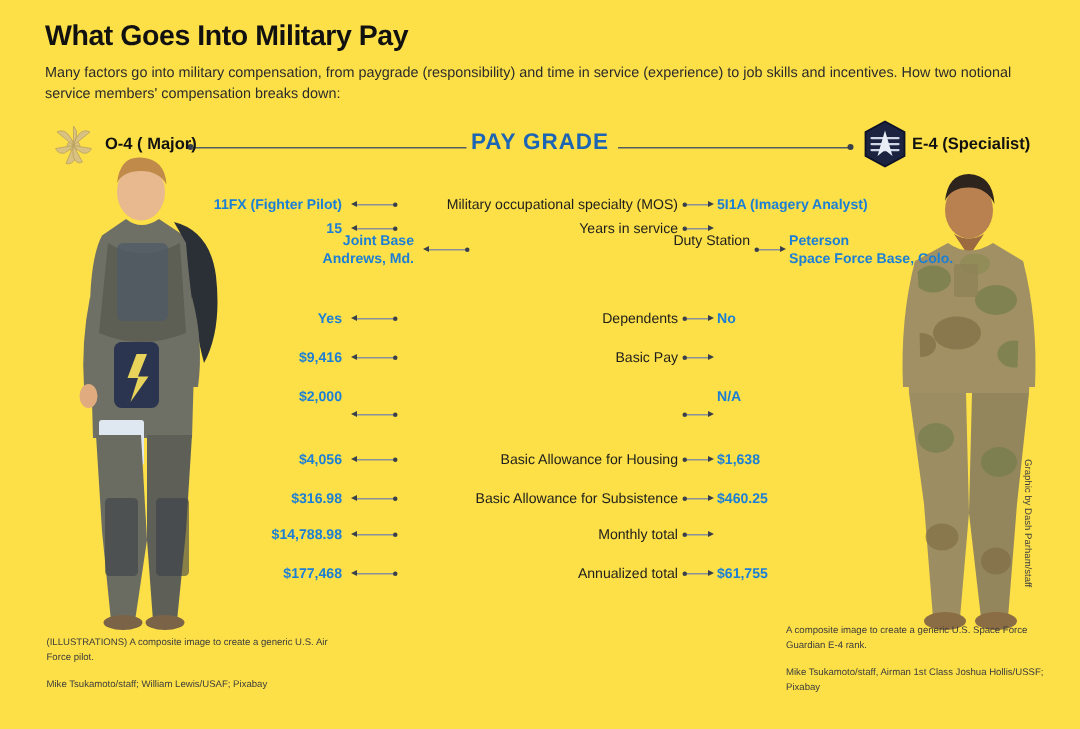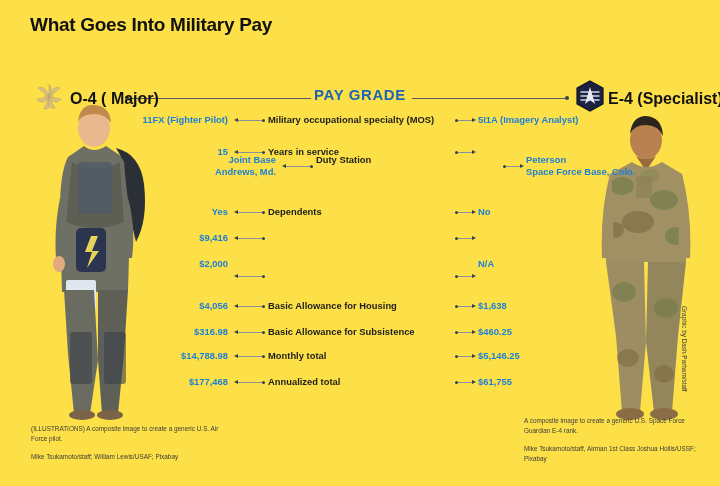"Many factors go into military" div { html: none -> <div>Many factors go into military compensation, from paygrade (responsibility) and time in service (experience) to job skills and incentives. How two notional service members' compensation breaks down:</div> }
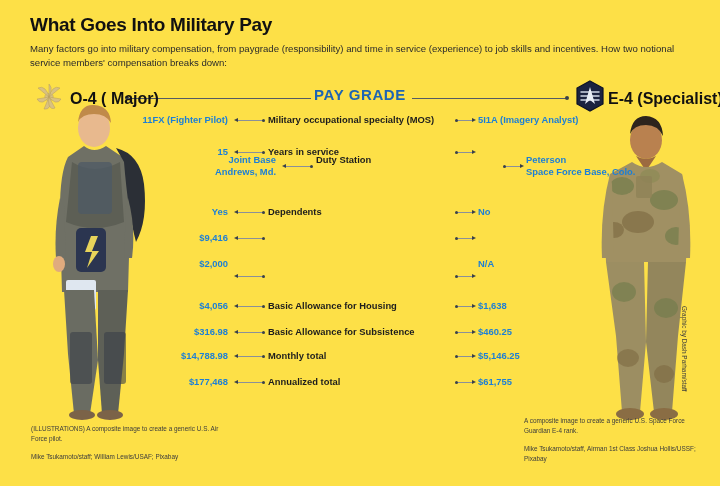"O-4 ( Major)" .grade-label { font-size: 16px -> 11px }
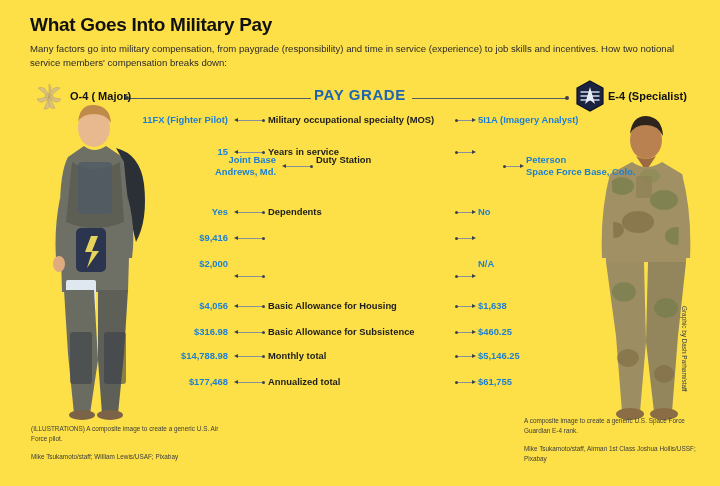"11FX (Fighter Pilot)" div.row { top: 0px -> 16px }
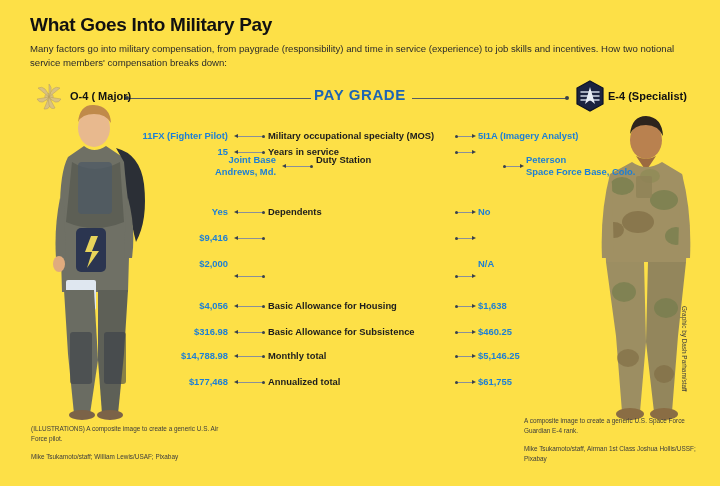"Military occupational specialty (MOS)" .label { font-weight: bold -> none; text-align: left -> right }
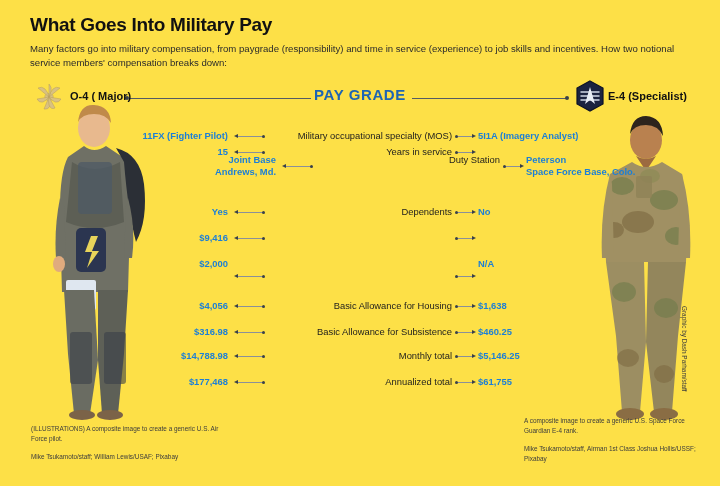"Basic Pay" div.label { html: none -> <div>Basic Pay</div> }
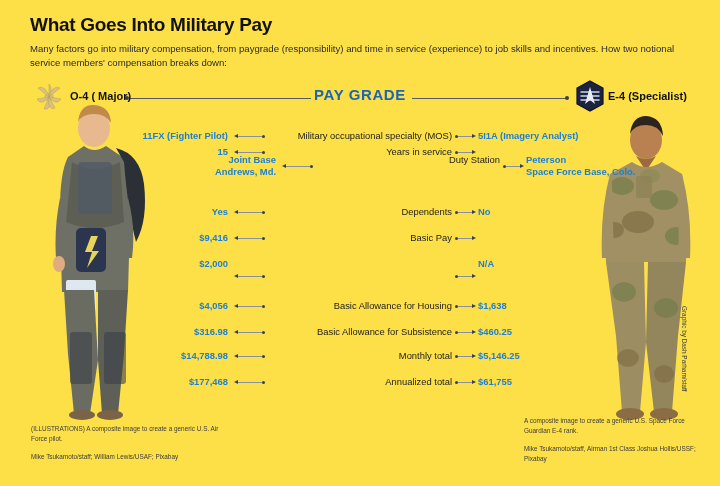"$5,146.25" div.val { html: <div>$5,146.25</div> -> none }
